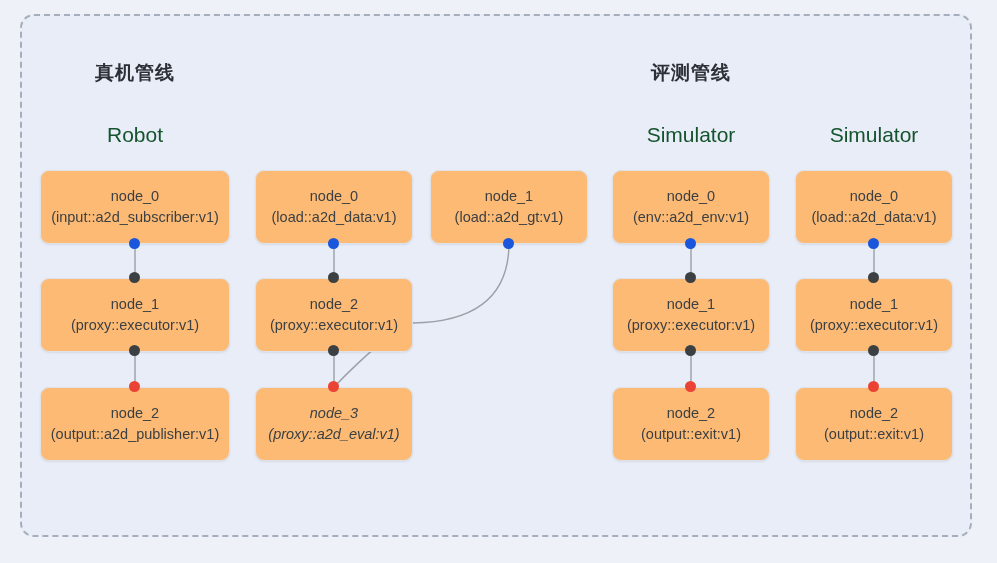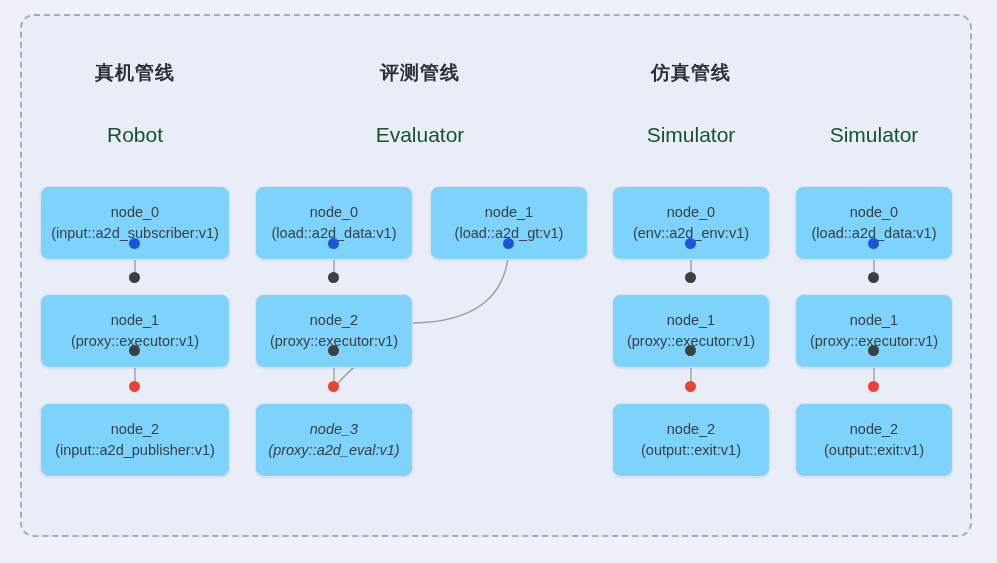"评测管线" div.column { html: <div> <div>评测管线</div> <div>Evaluator</div> </div> -> none }
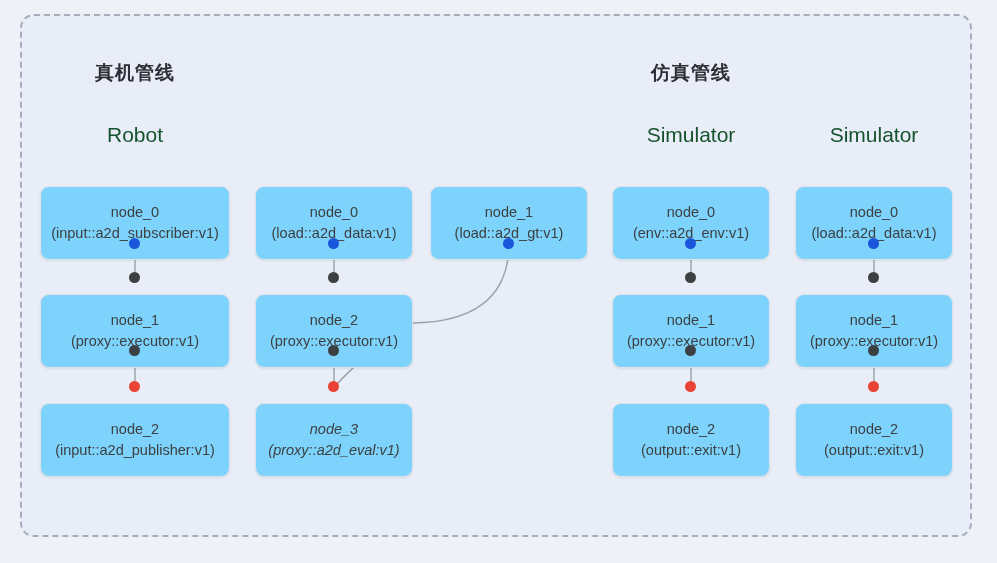"仿真管线" div.col-title-cn { text: 仿真 -> 评测 }
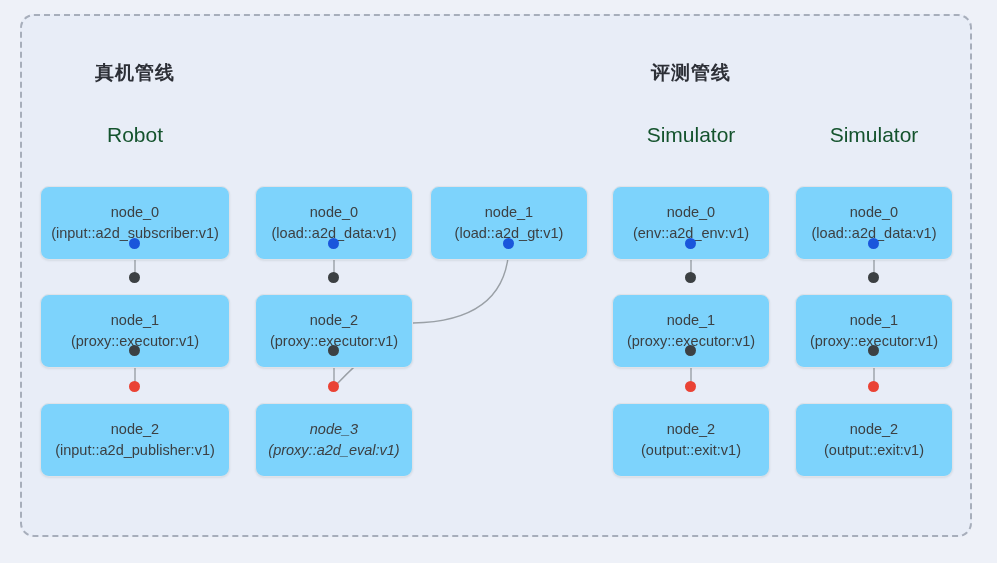"node_0" .node { background: #7dd3fc -> #fdba74; margin-top: 16px -> none }
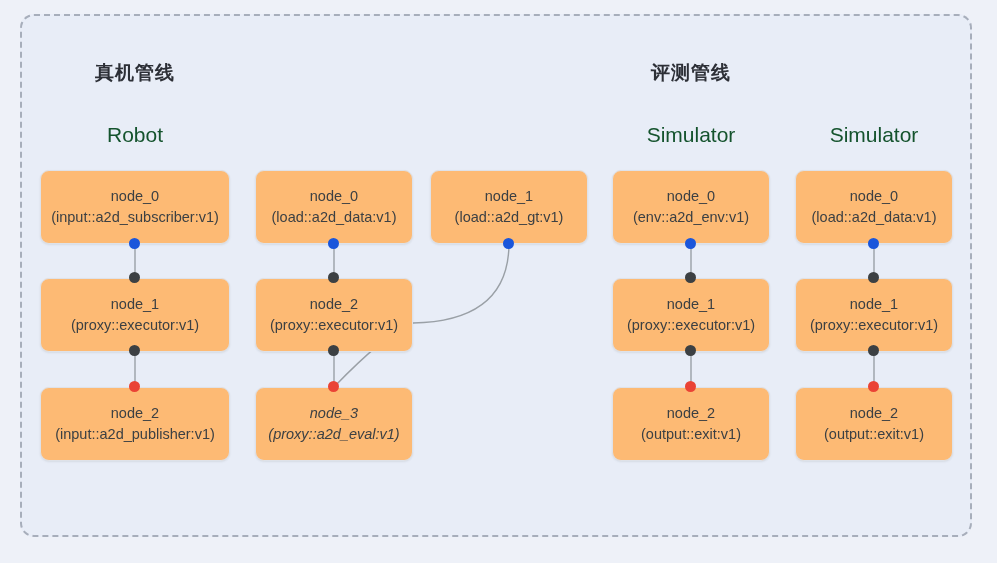"(input::a2d_publisher:v1)" div.node-sub { text: input::a2d -> output::a2d }
